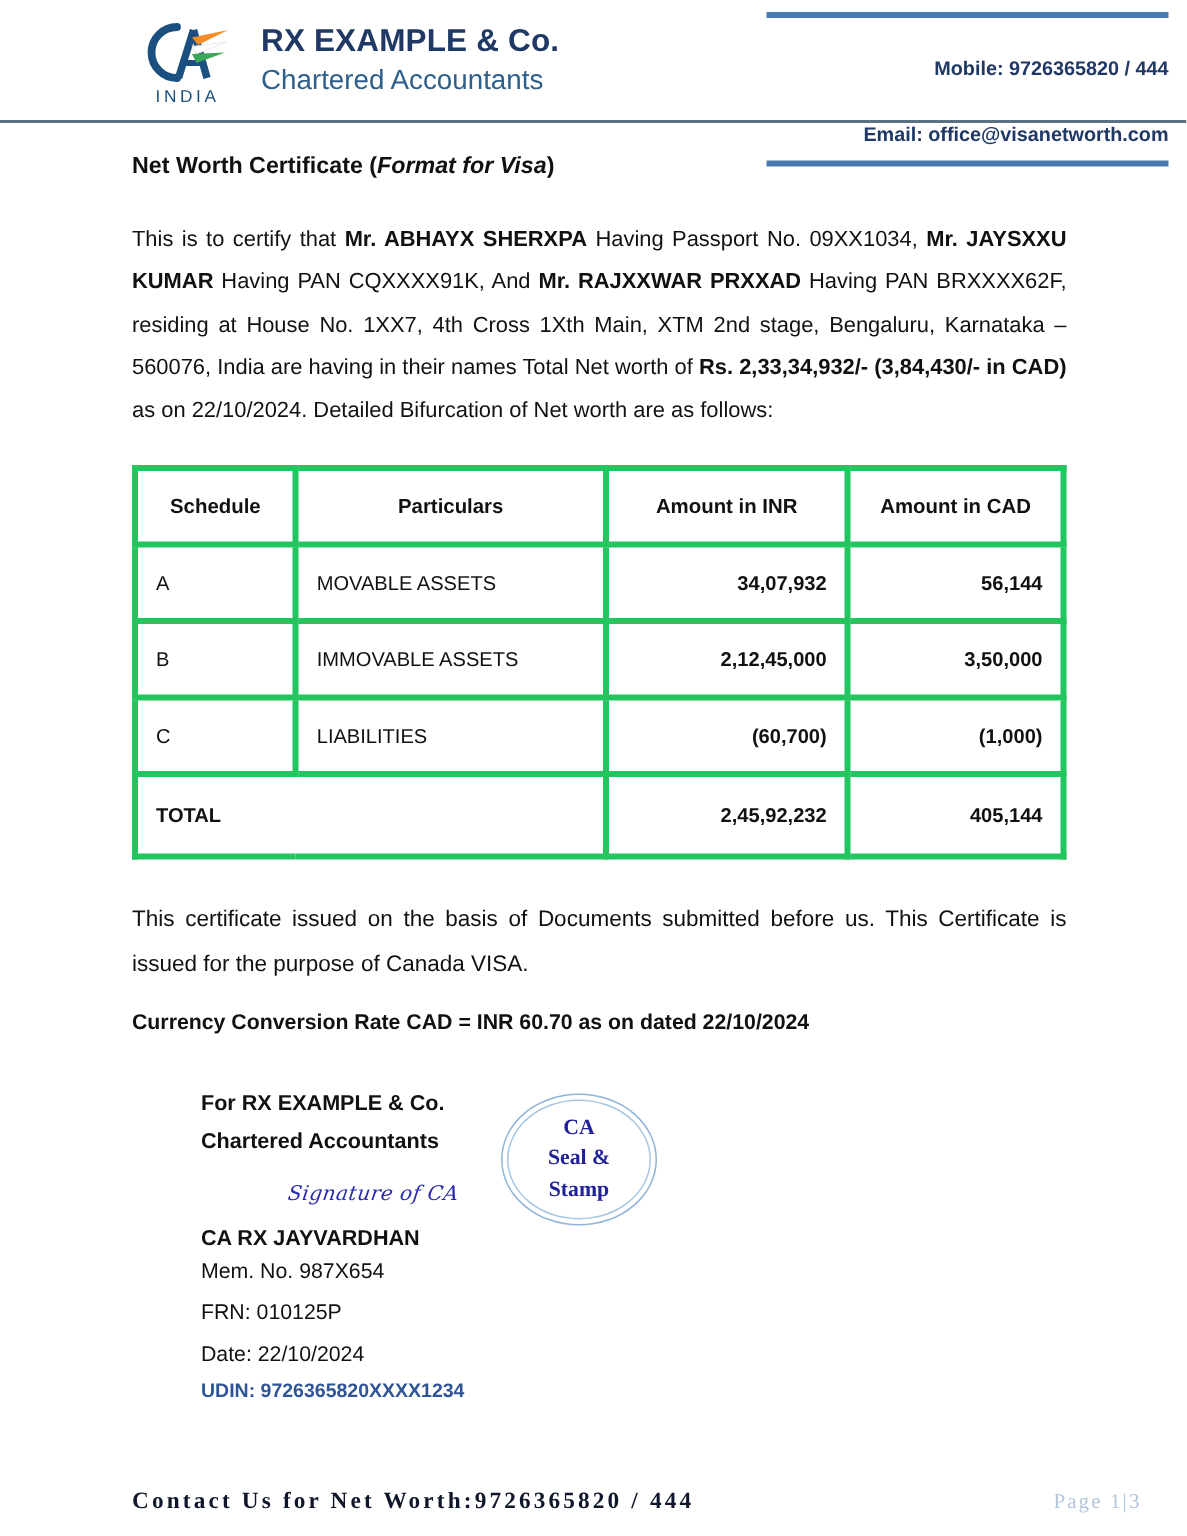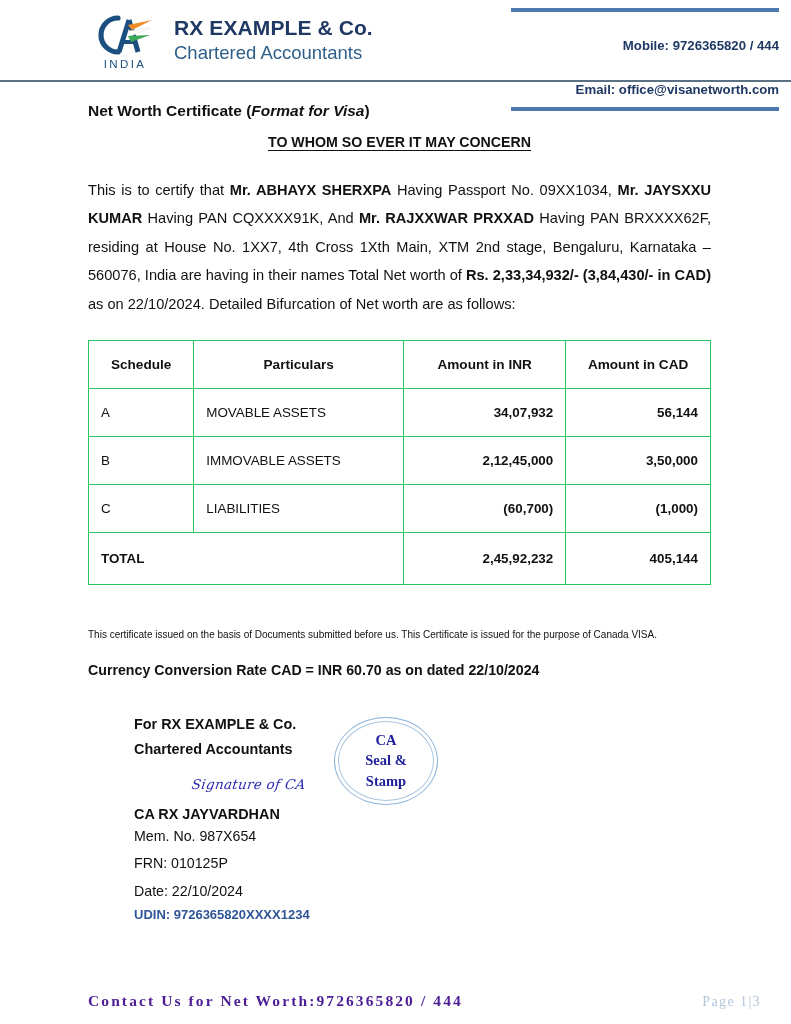"TO WHOM SO EVER IT" div.doc-subtitle { html: <div>TO WHOM SO EVER IT MAY CONCERN</div> -> none }
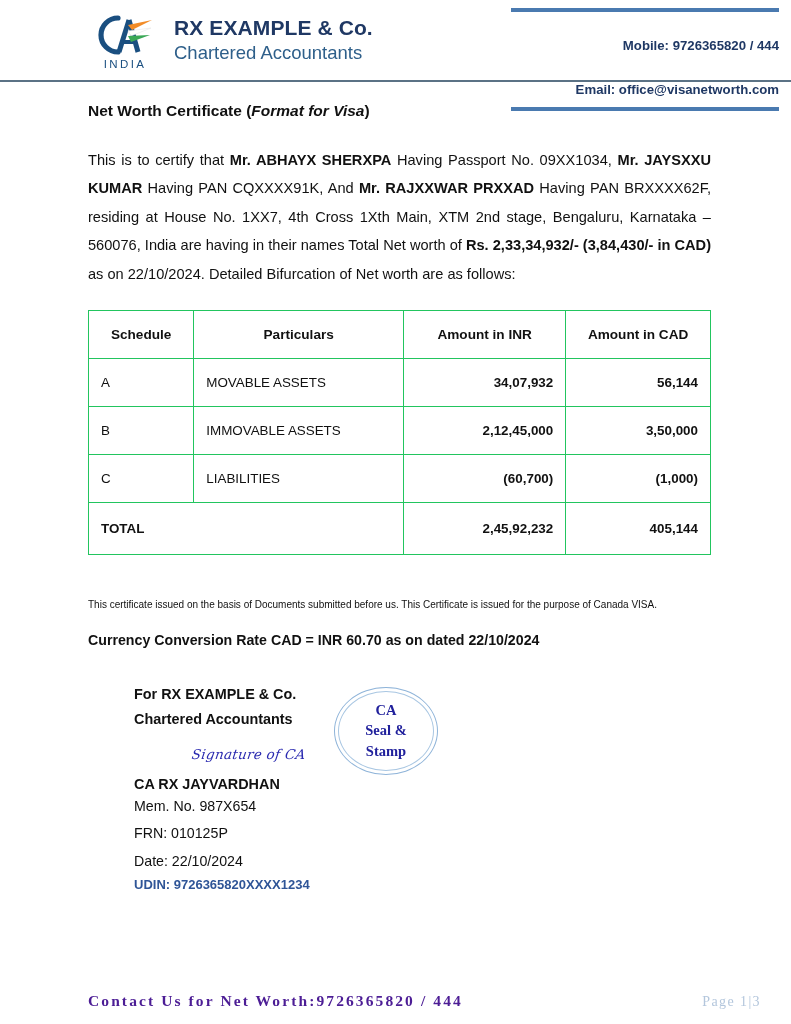"Schedule" table.networth td, table.networth th { border: 1px solid #22c55e -> 4px solid #22c55e }
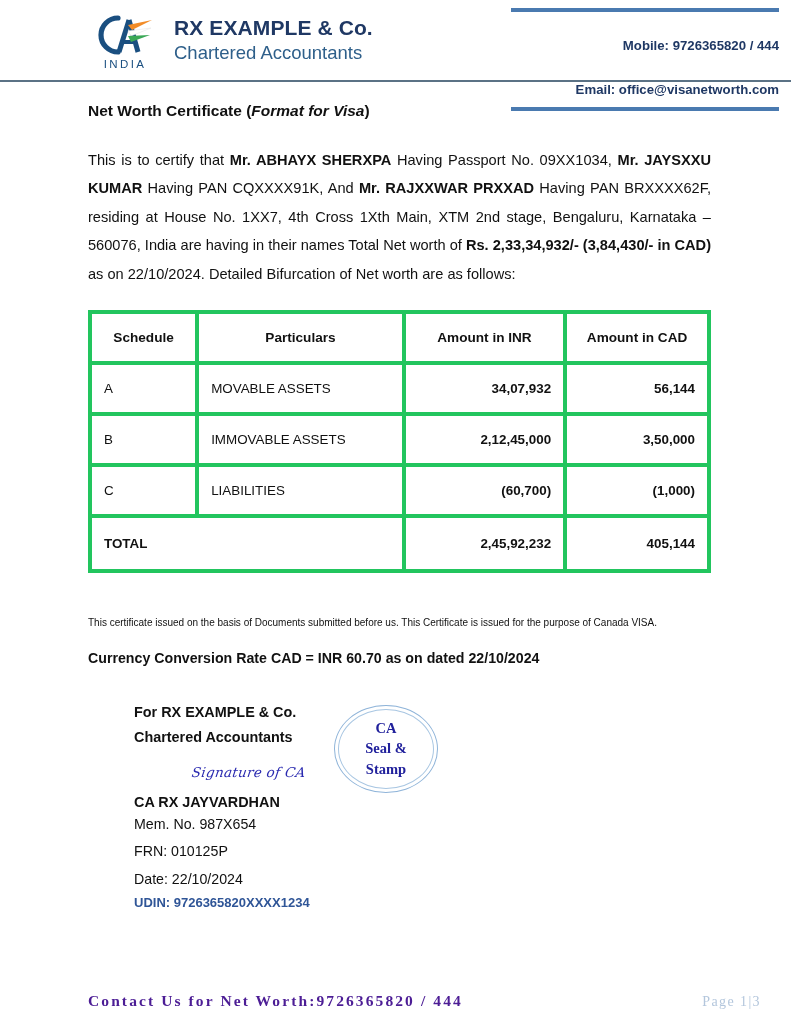"This certificate issued on the" .note-para { font-size: 10px -> 15px; margin-top: 40px -> 25px }
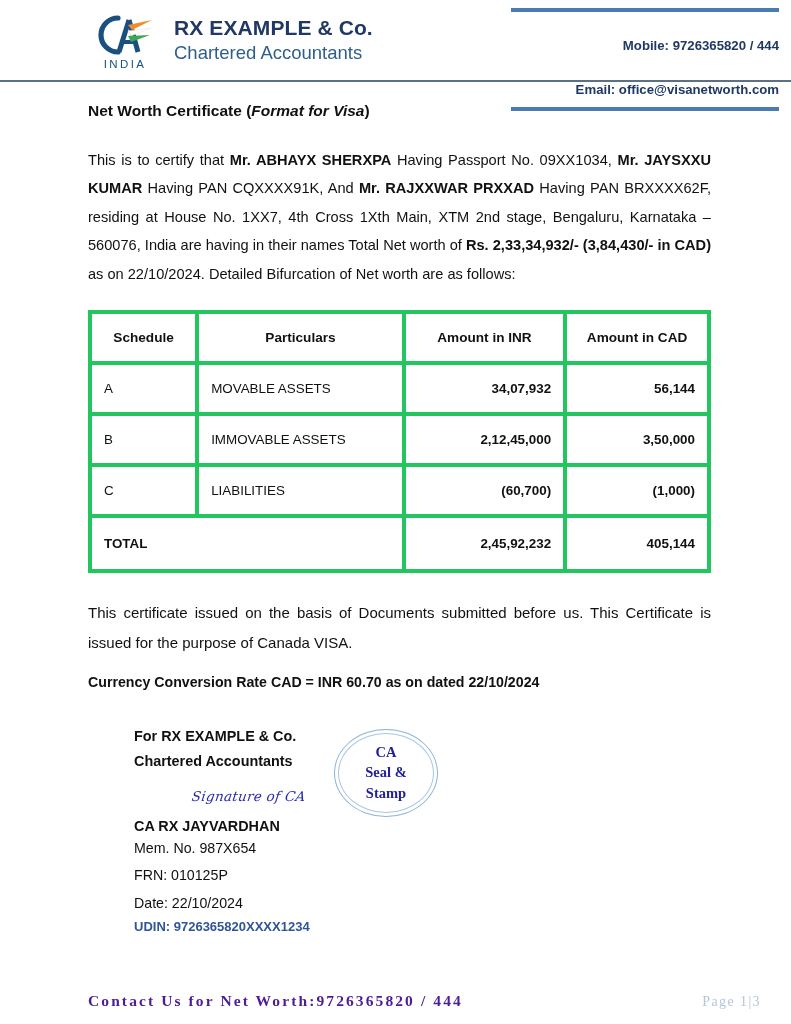"Contact Us for Net Worth:9726365820" .footer-contact { color: #4c1d95 -> #0f172a }
